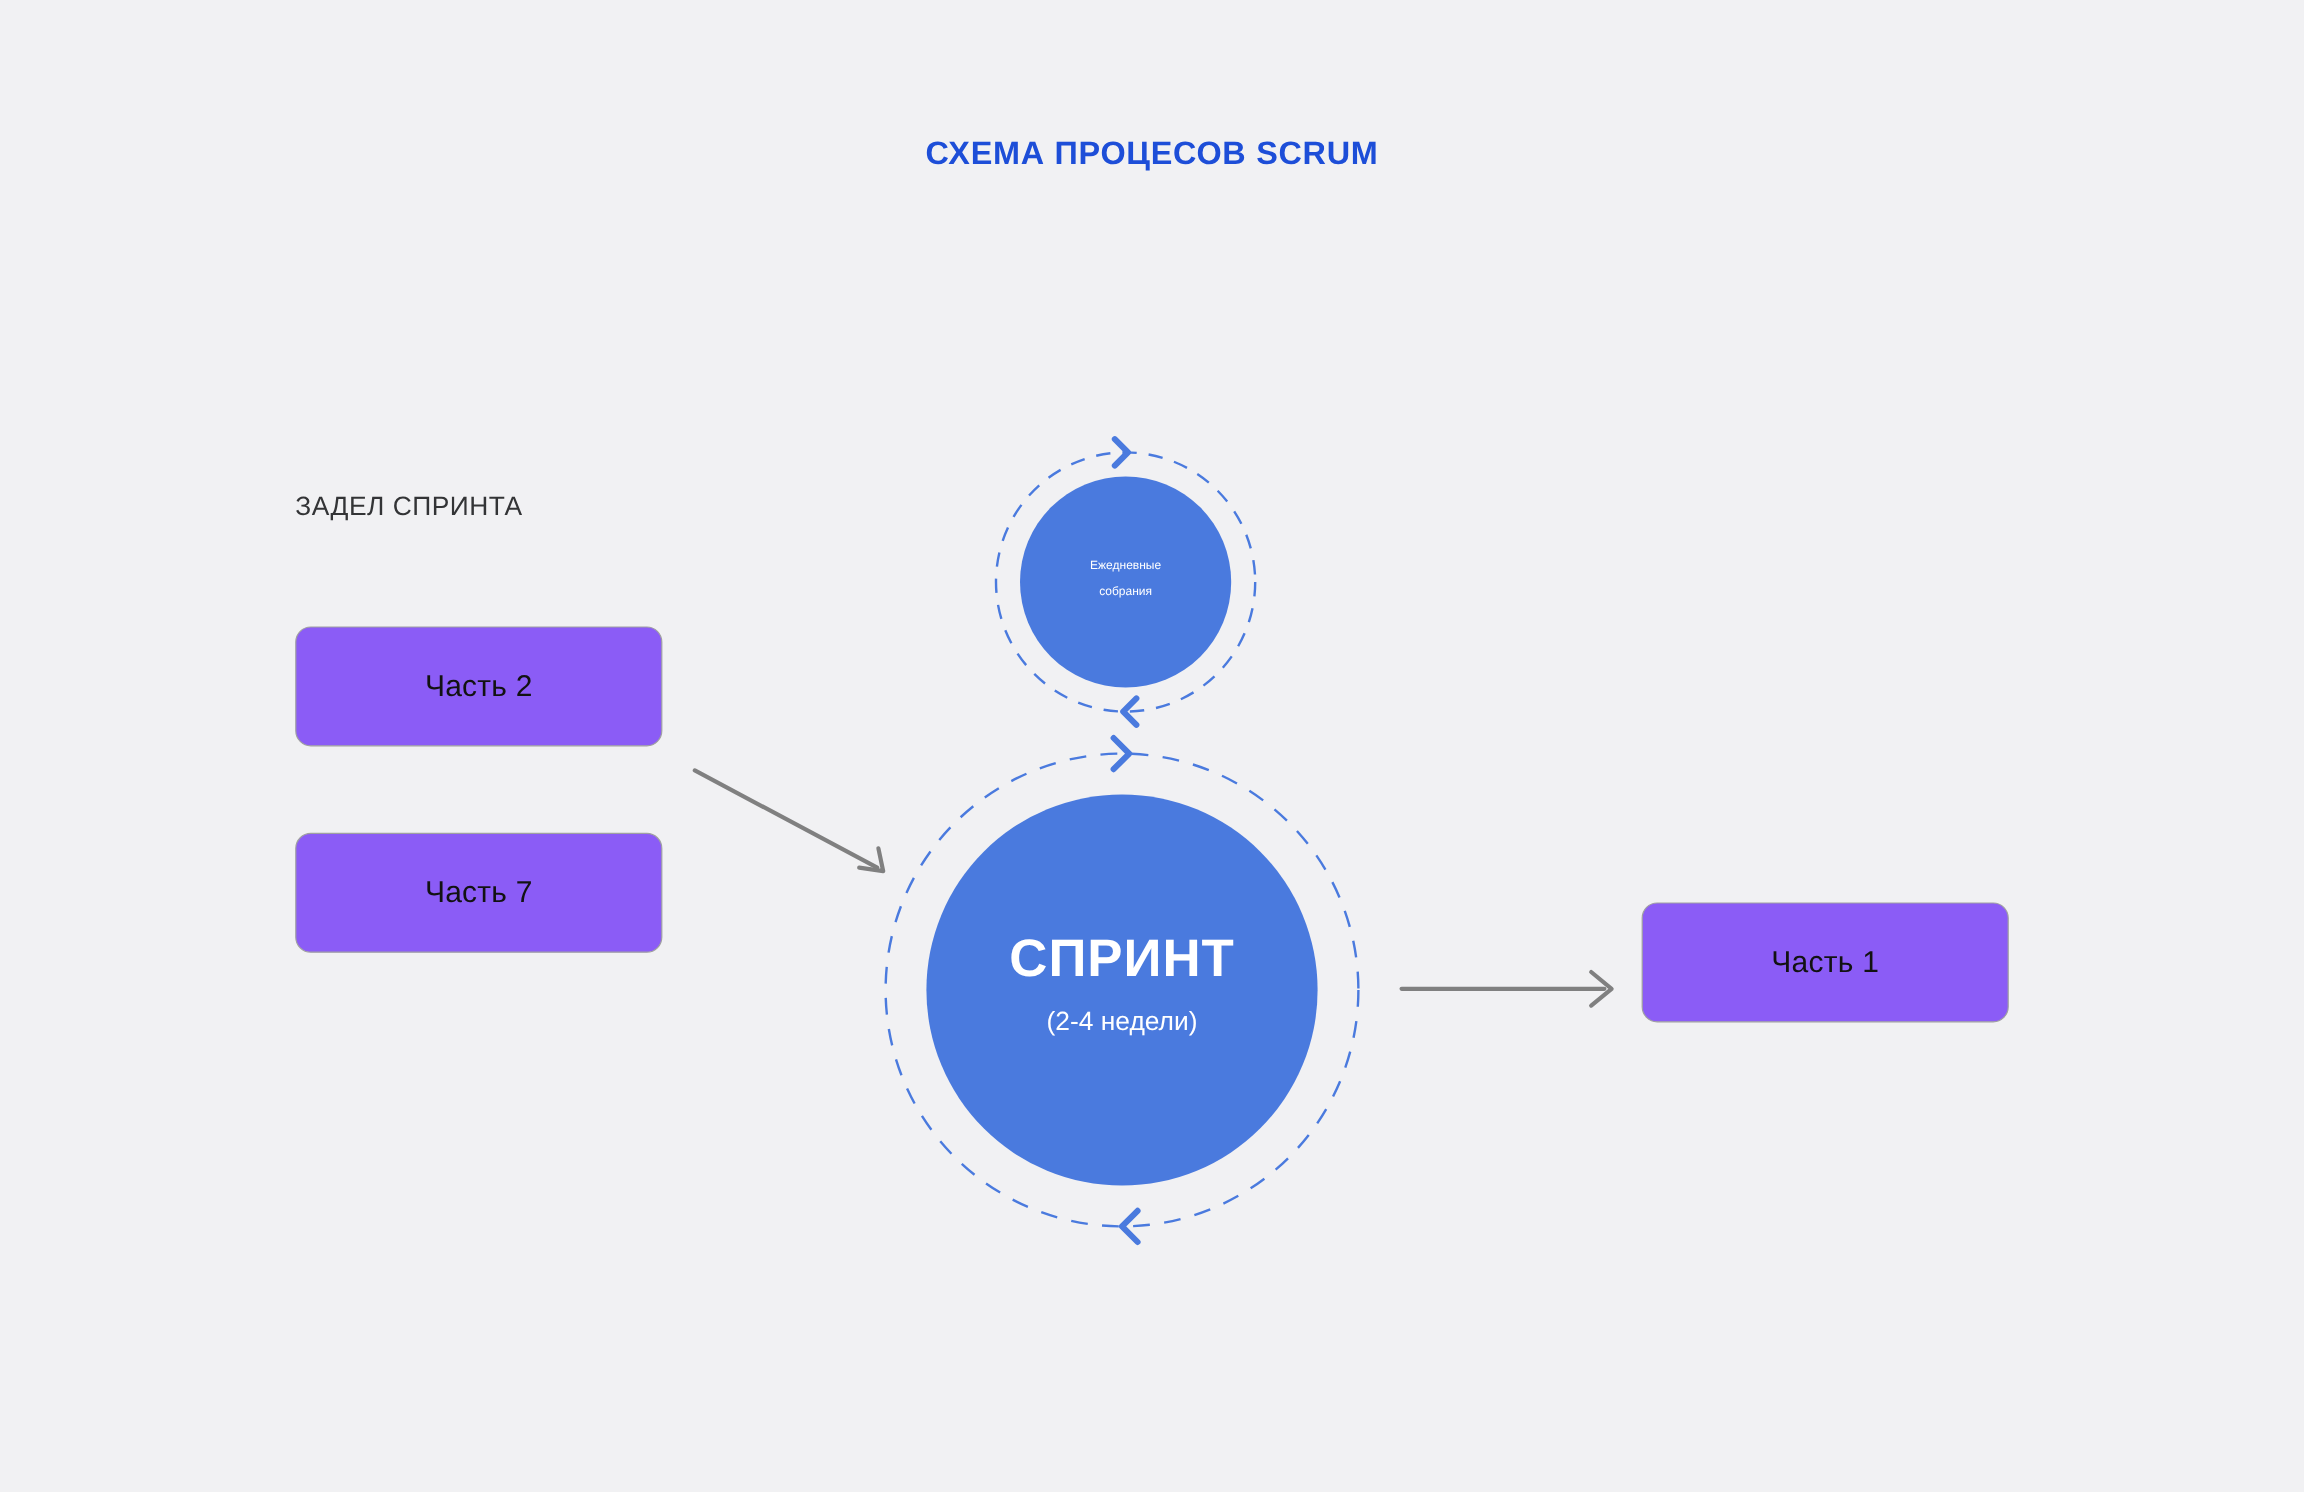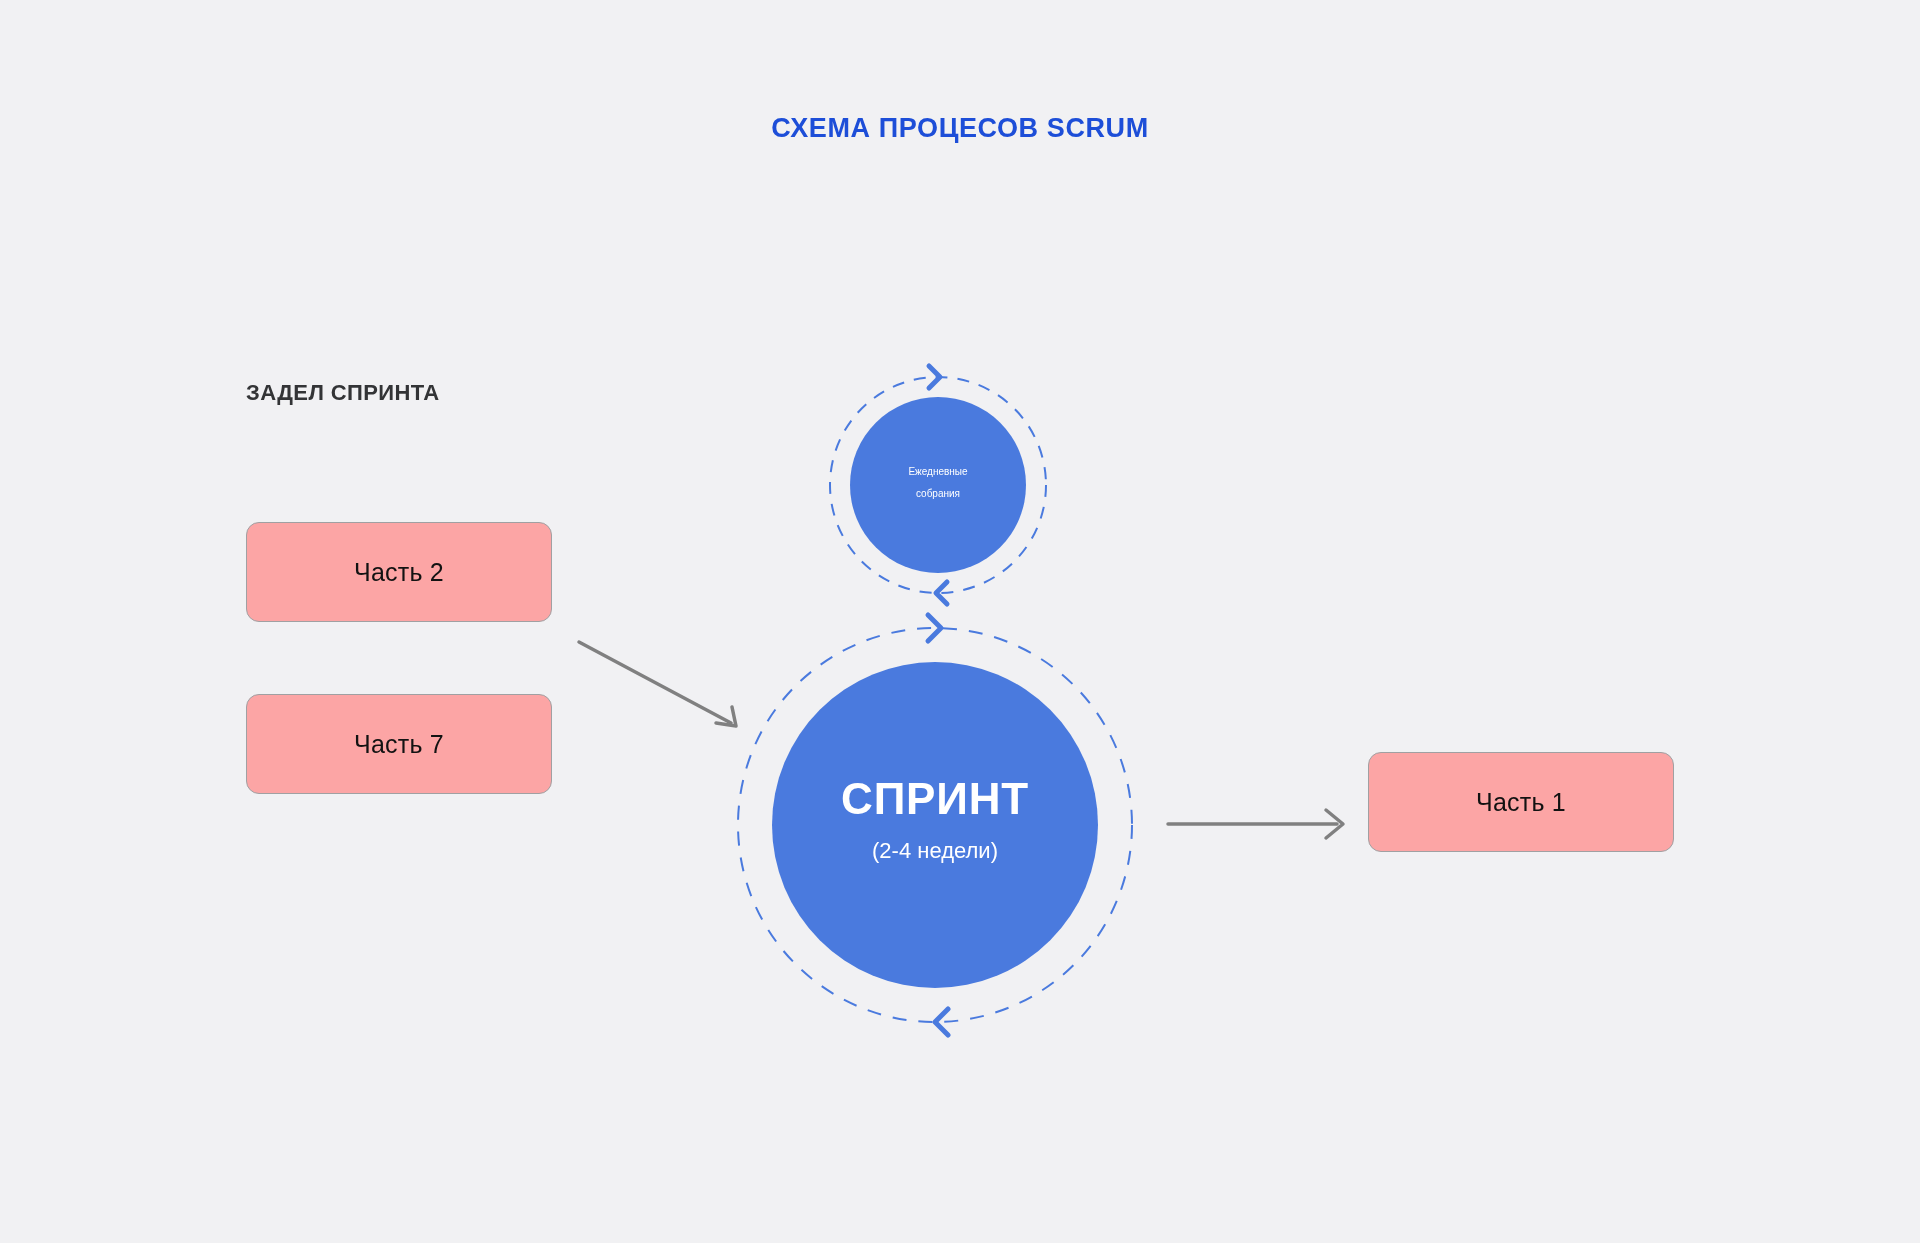"ЗАДЕЛ СПРИНТА" .section-label { font-weight: bold -> normal; margin-top: none -> 29px }
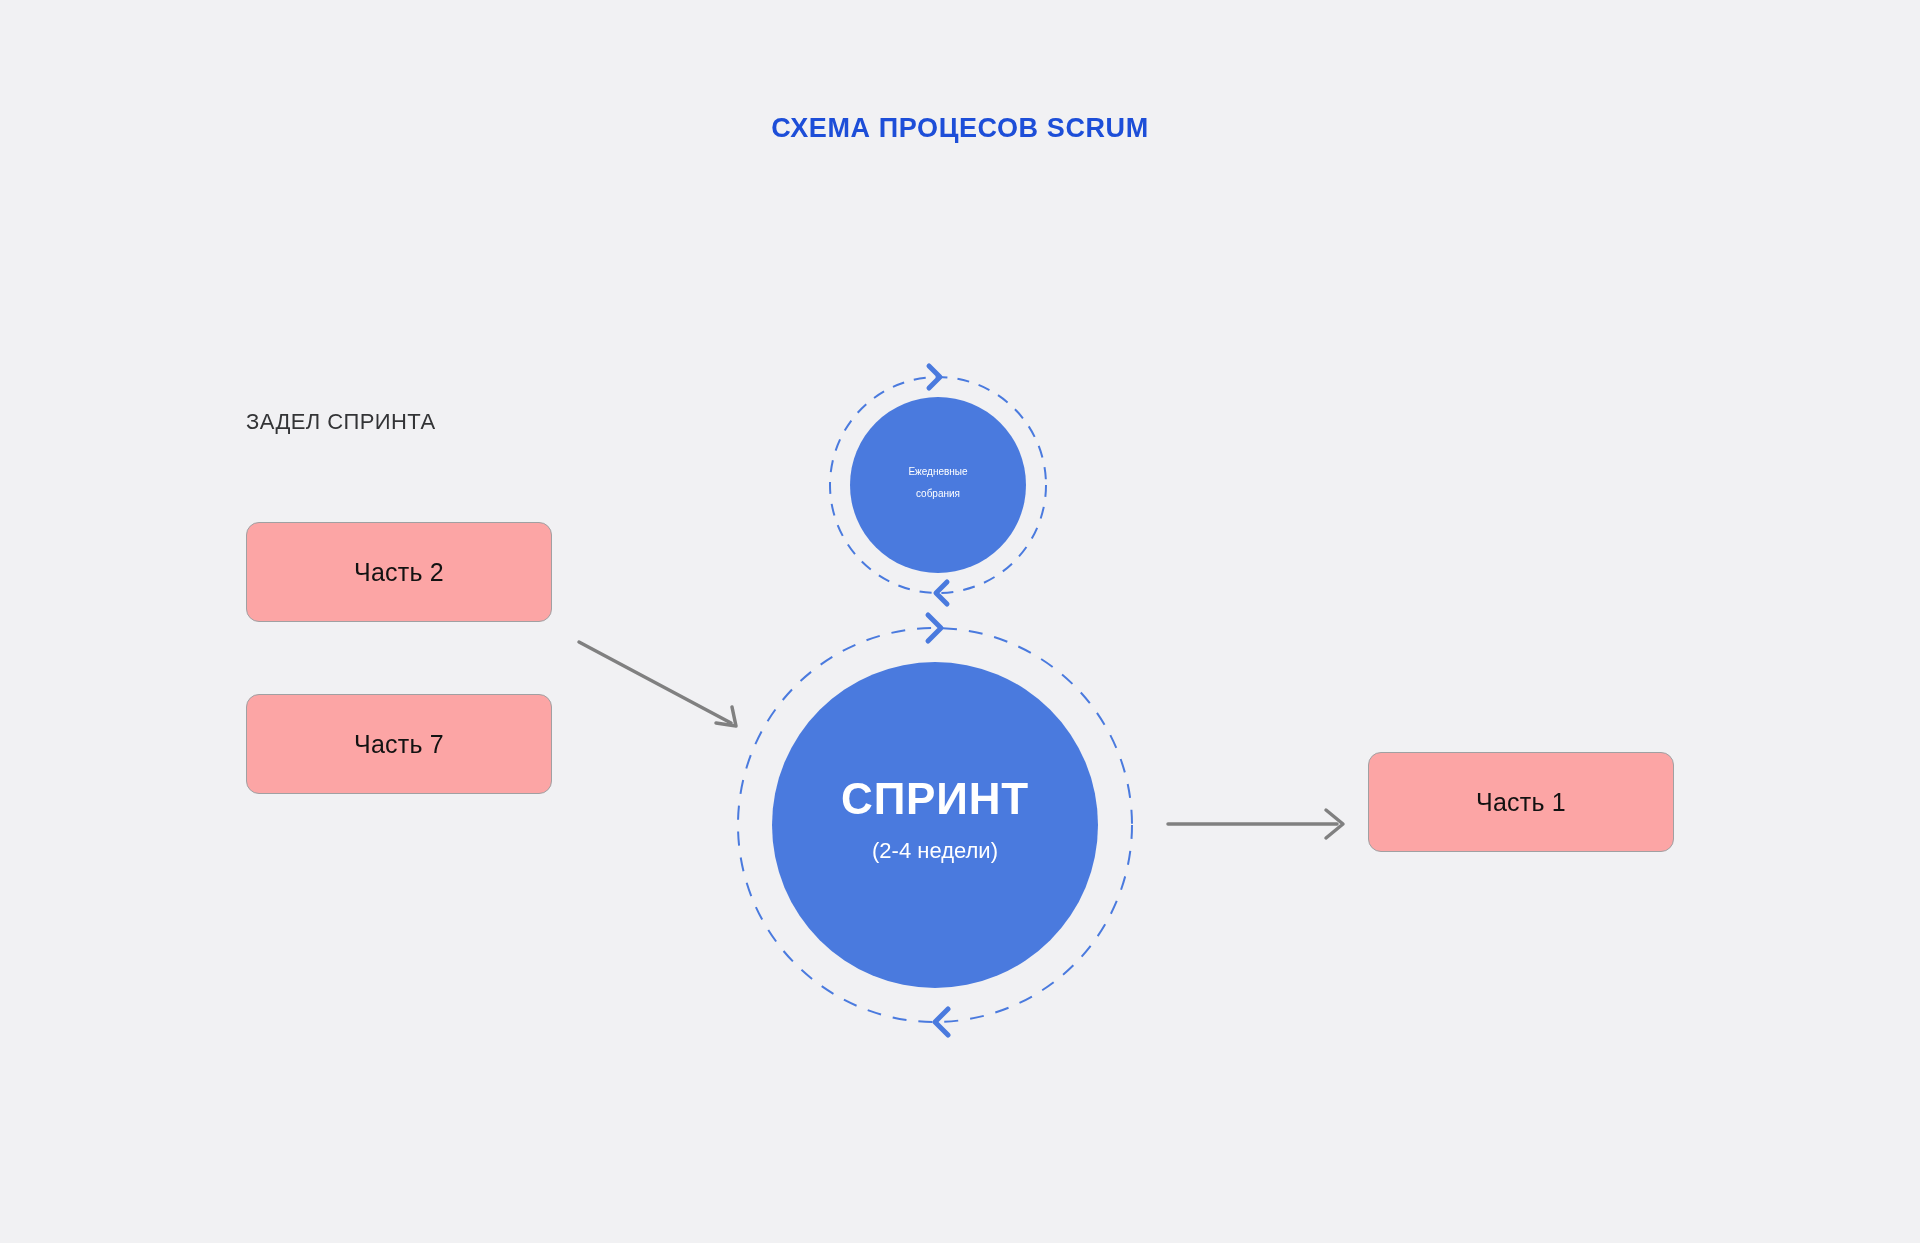"Часть 2" .part-box { background: #fca5a5 -> #8b5cf6 }
